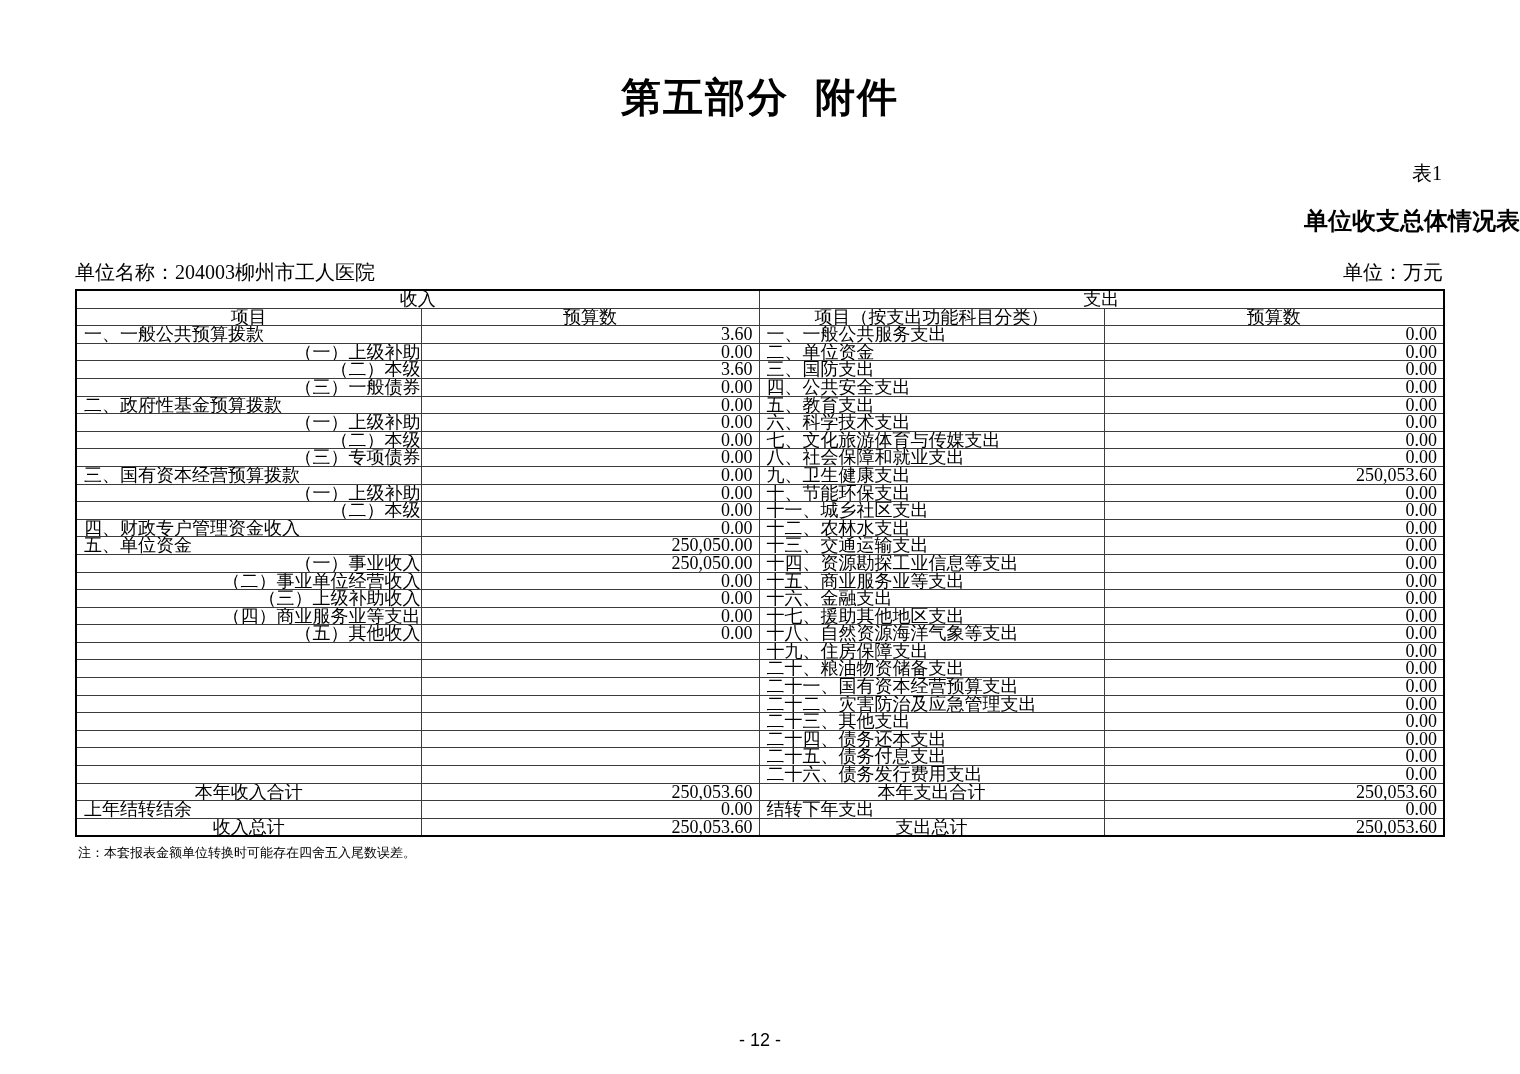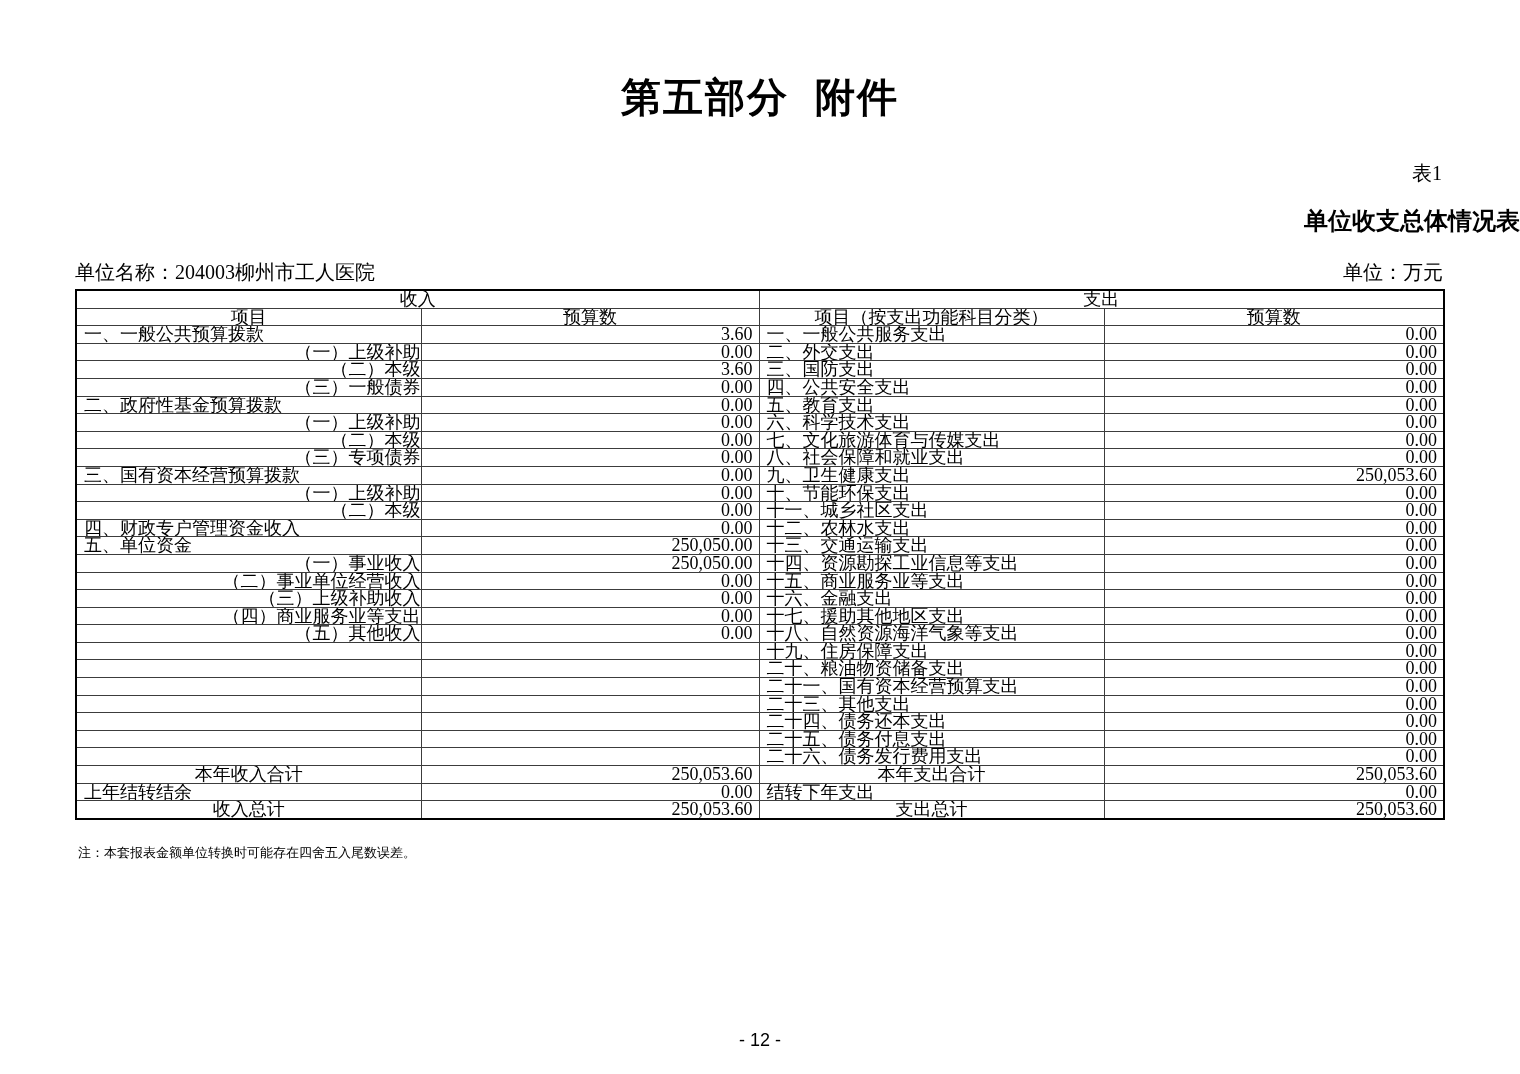"二、外交支出" td.item { text: 外交支出 -> 单位资金 }
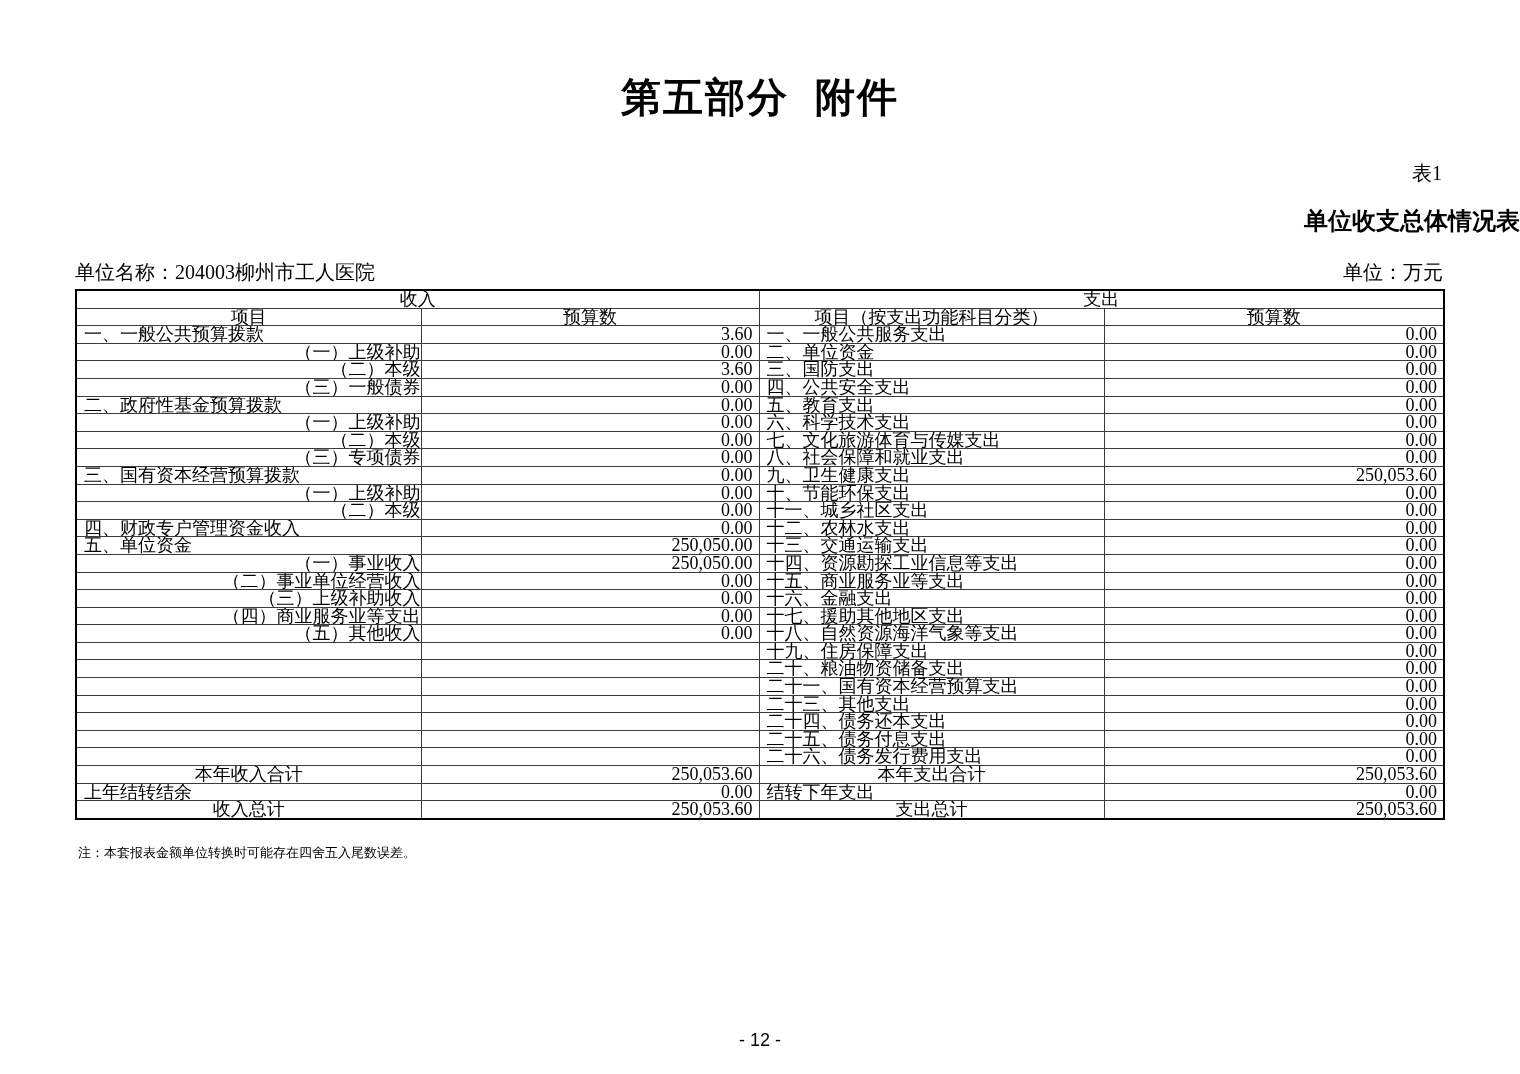"二十二、灾害防治及应急管理支出" tr { html: none -> <tr> <td></td> <td></td> <td>二十二、灾害防治及应急管理支出</td> <td>0.00</td> </tr> }
